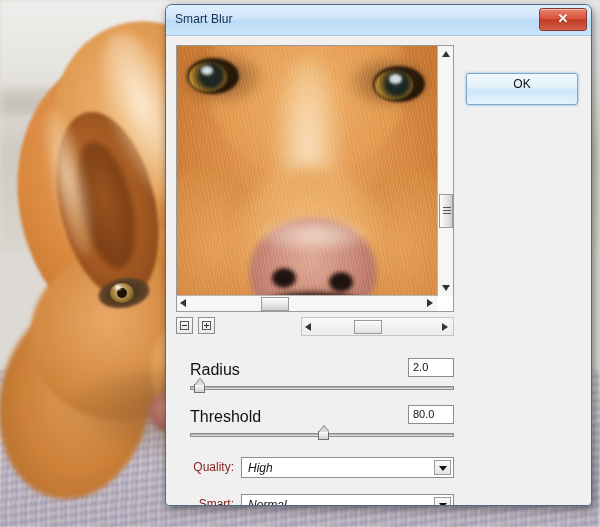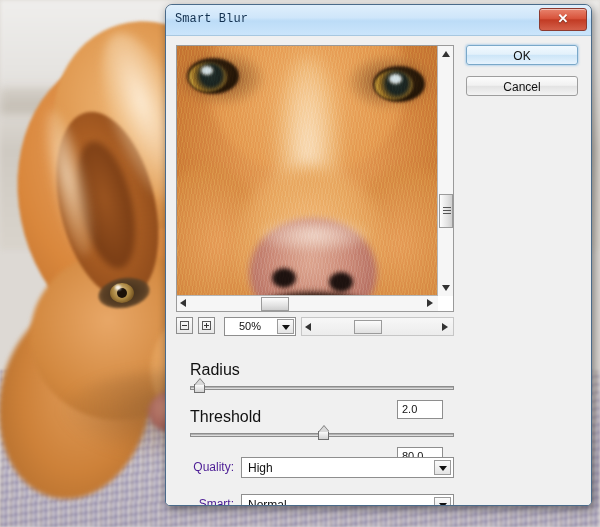"Smart Blur" #title-text { font-family: Liberation Mono, monospace -> none }
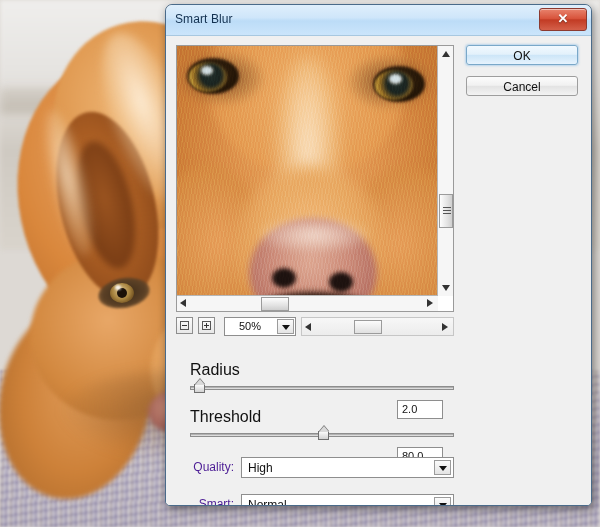"OK" .dlg-btn { height: 20px -> 32px; margin-top: none -> 28px }
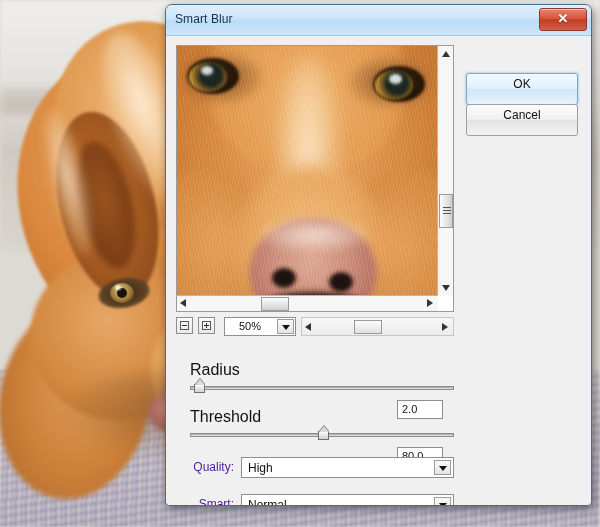"Cancel" div.dlg-btn { html: <div>Cancel</div> -> none }
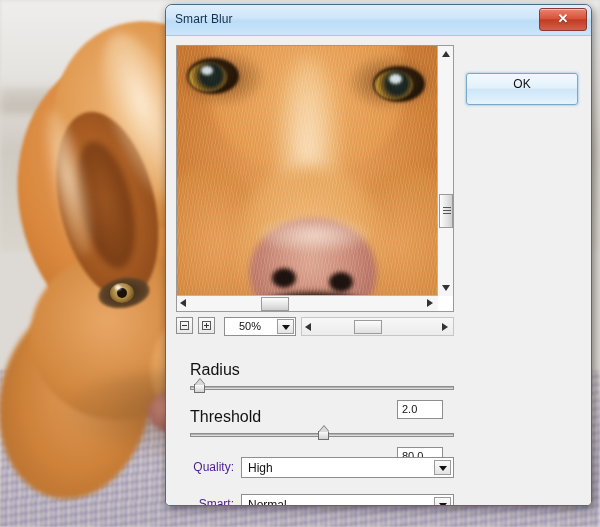"50%" div { html: <div> <div>50%</div> <div></div> </div> -> none }
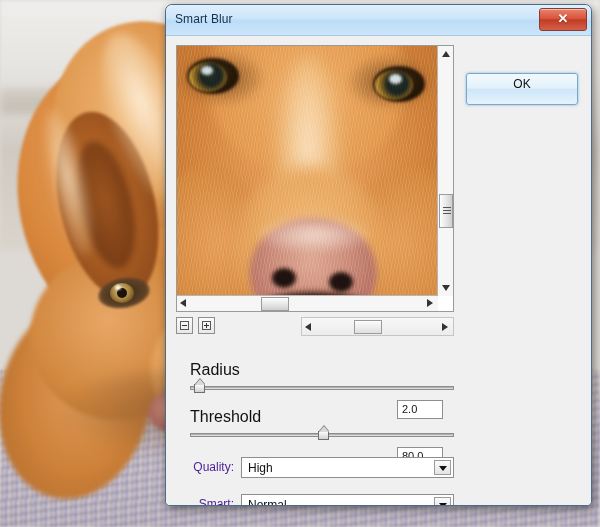"2.0" .slider-value-box { margin-top: 42px -> none; right: 11px -> 0 }
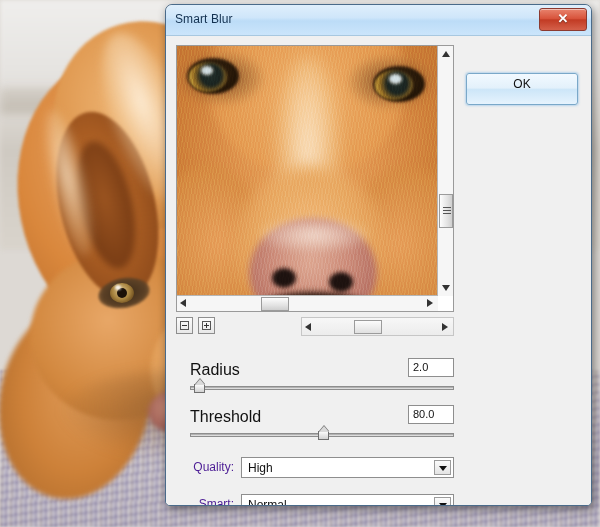"Quality:" .select-label { color: #4c1d95 -> #7f1d1d }
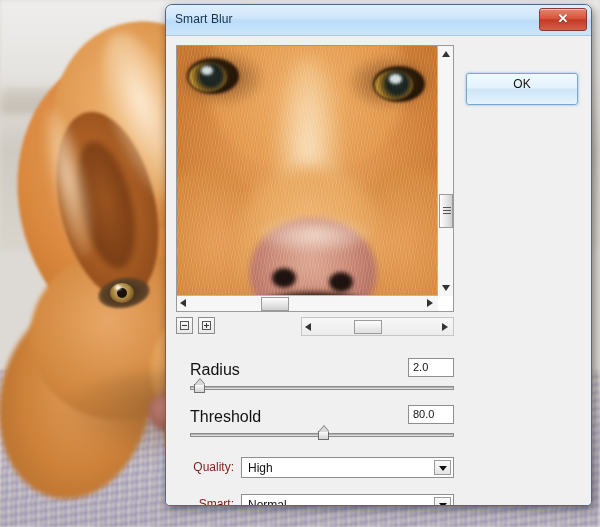"High" .select-box .val { font-style: none -> italic }
